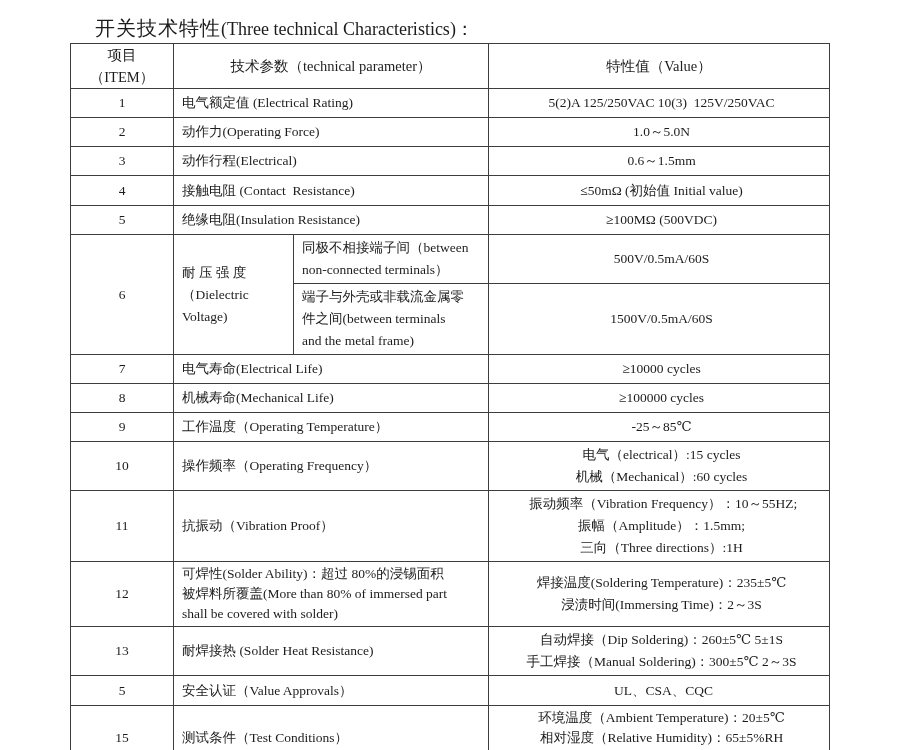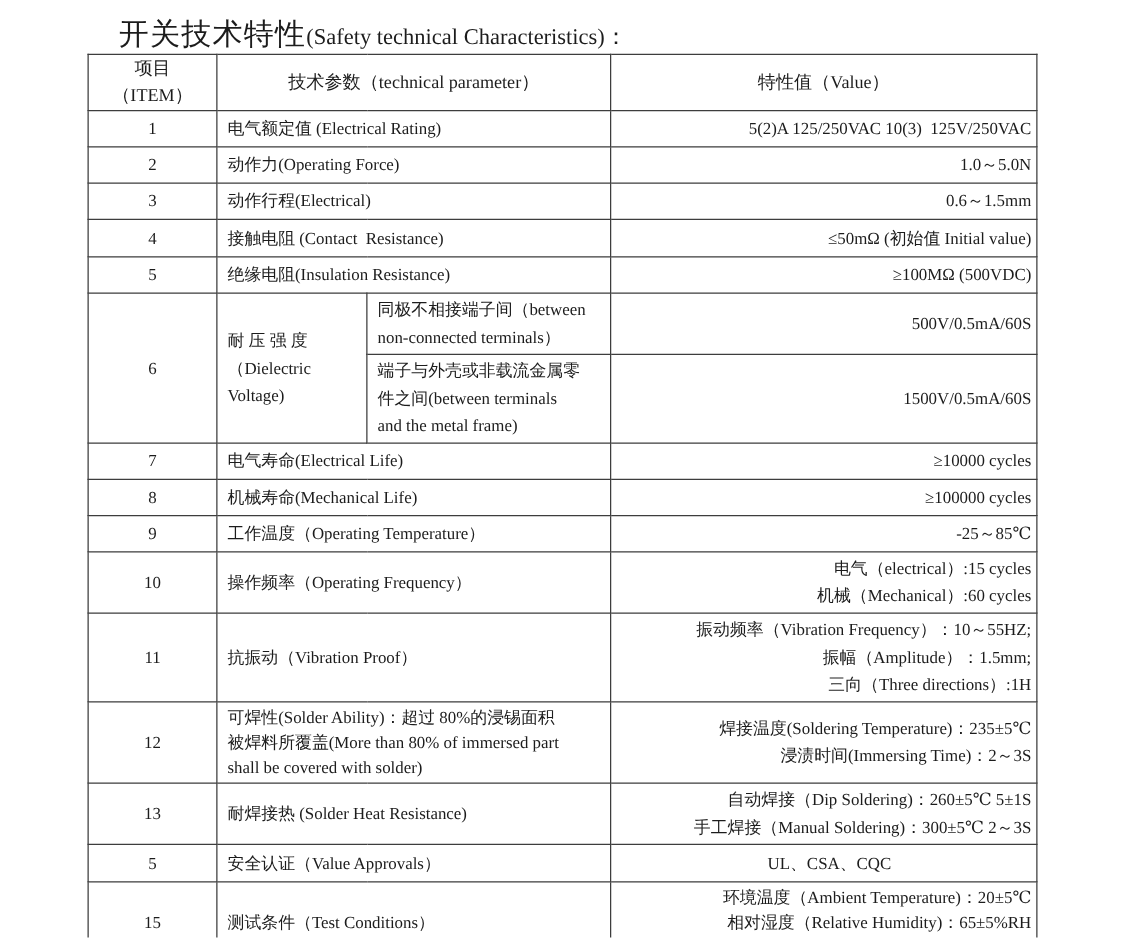"开关技术特性" .title .zh { font-size: 24px -> 20px }
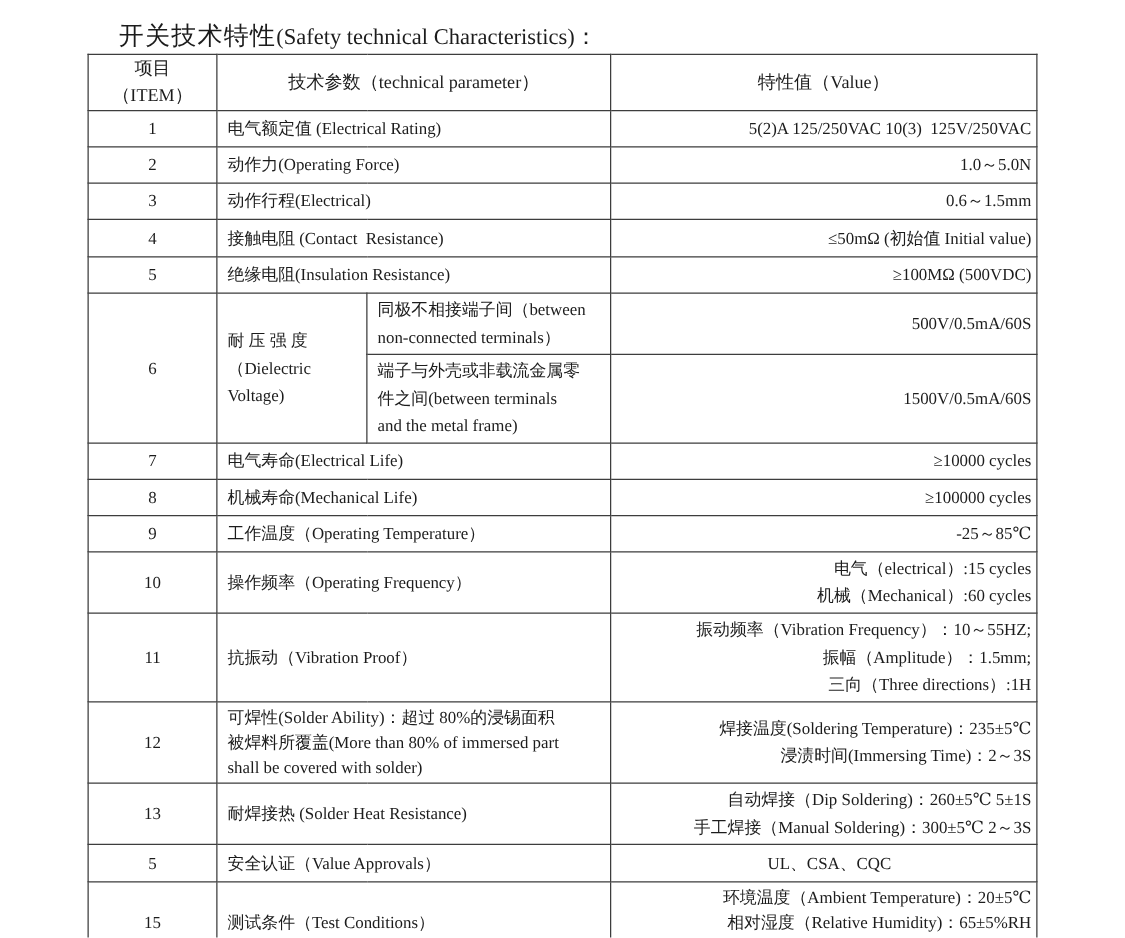"(Safety technical Characteristics)：" span.en { text: Safety -> Three }
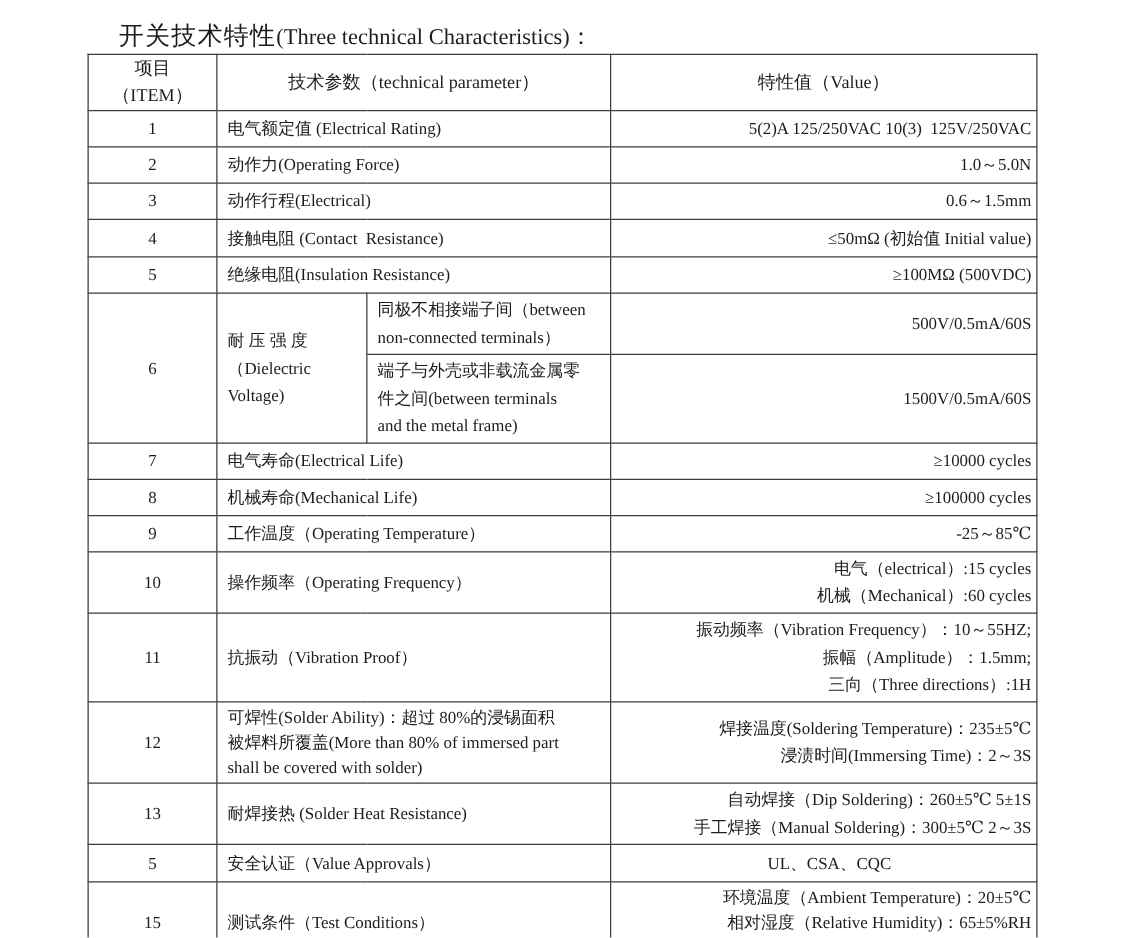"5(2)A 125/250VAC 10(3) 125V/250VAC" td.val { text-align: right -> center }
